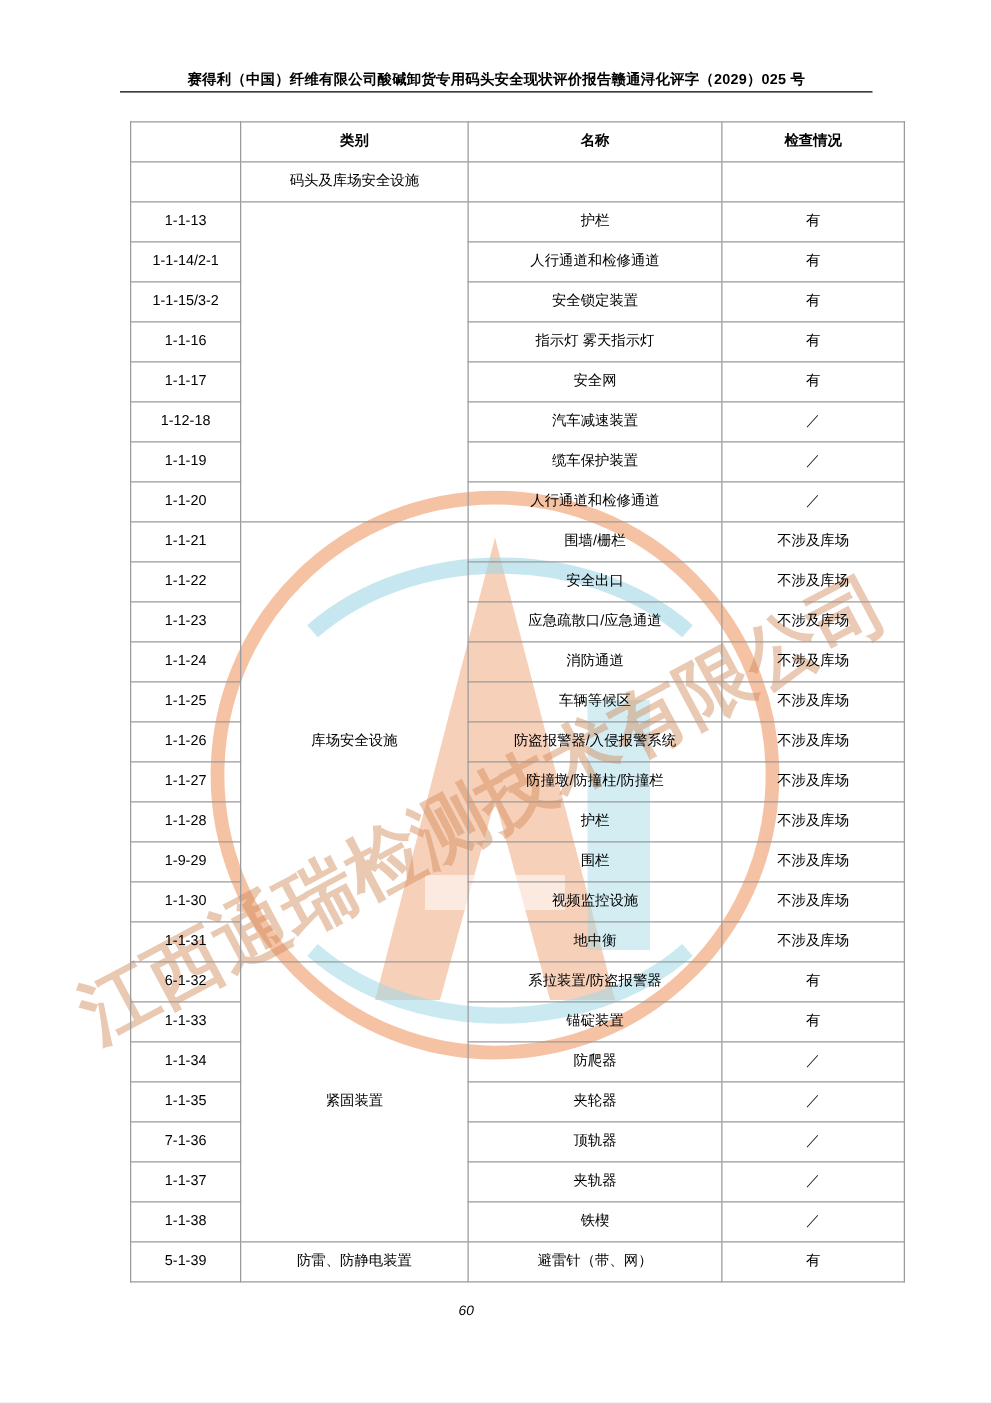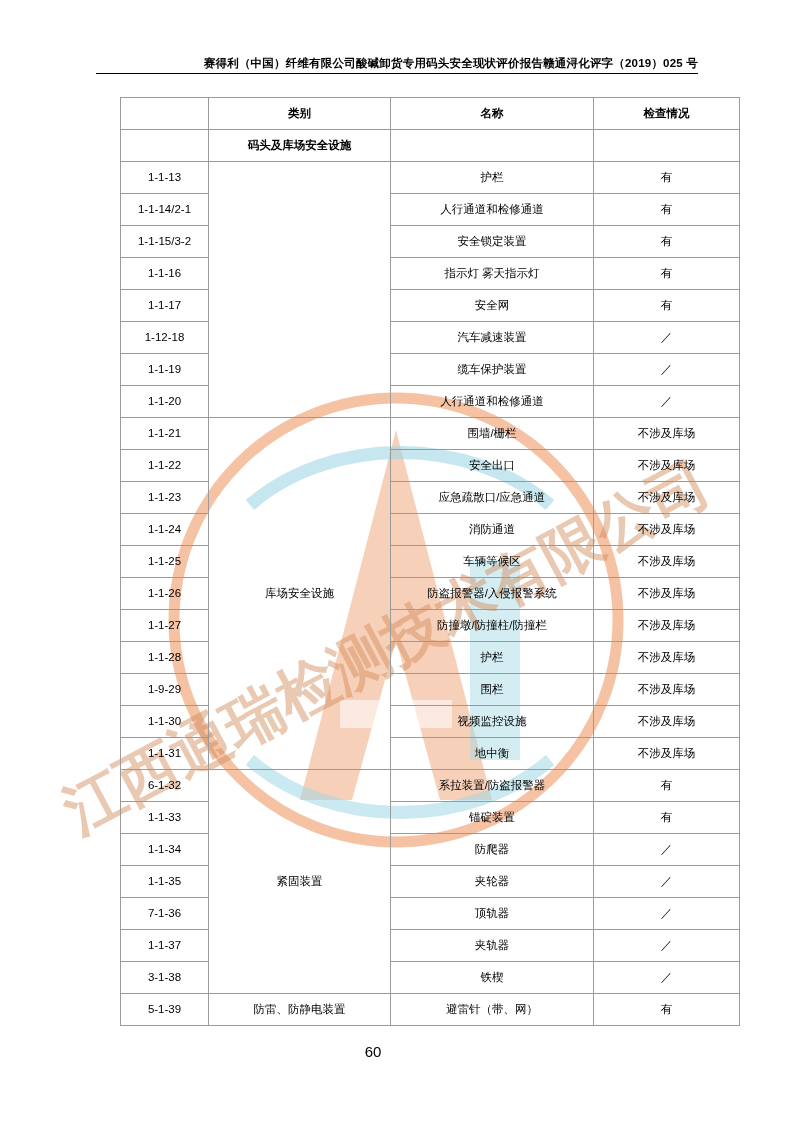"赛得利（中国）纤维有限公司酸碱卸货专用码头安全现状评价报告" .header { justify-content: flex-end -> center }
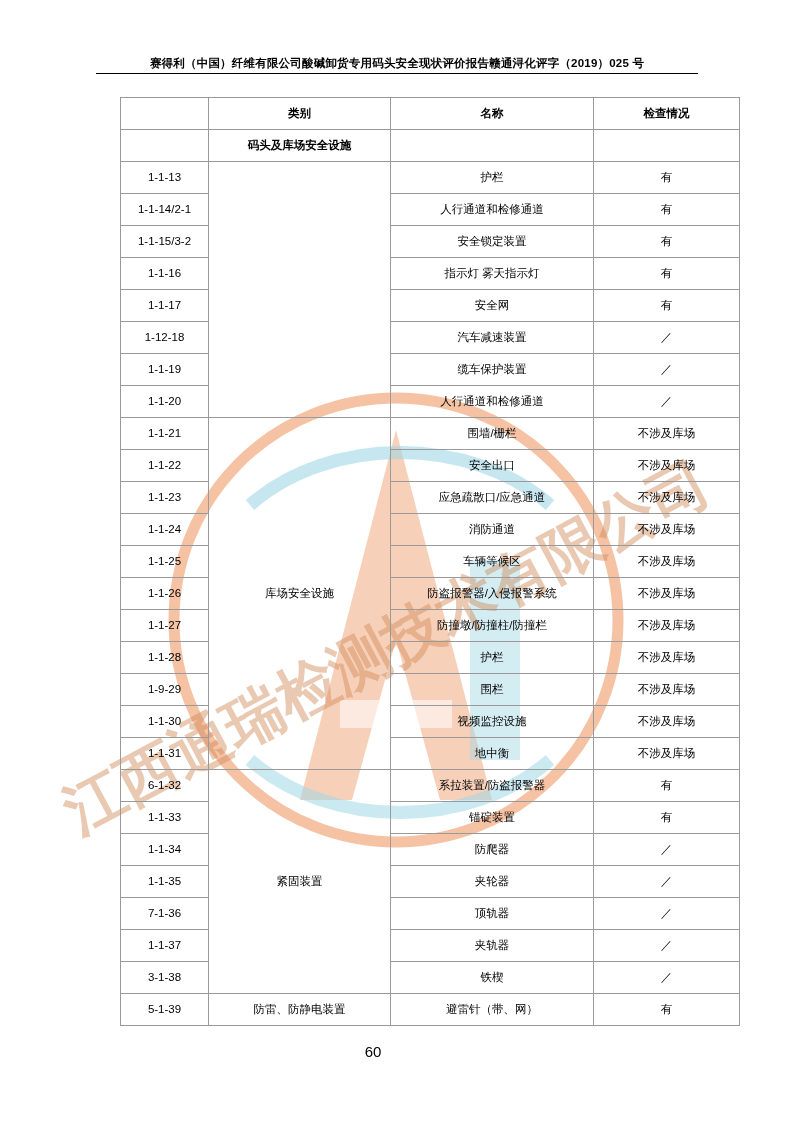"赣通浔化评字（2019）025 号" div.right { text: 2019 -> 2029 }
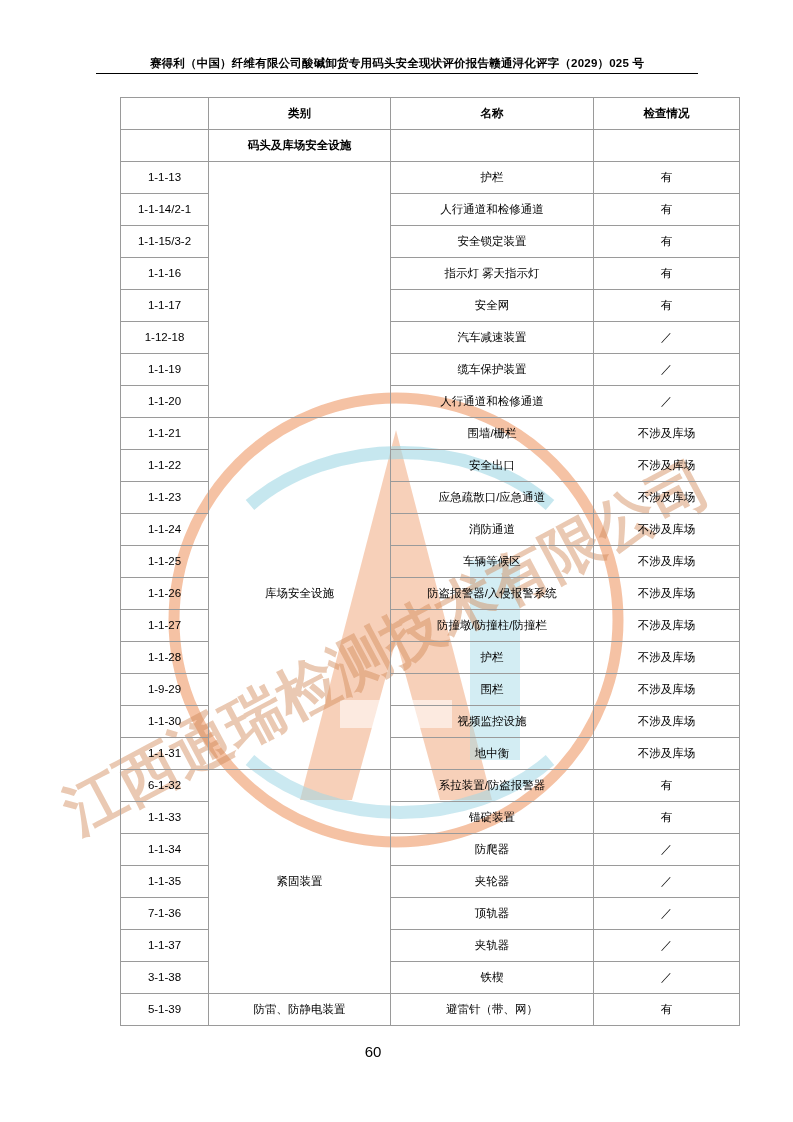"类别" .table-wrap { left: 120px -> 104px }
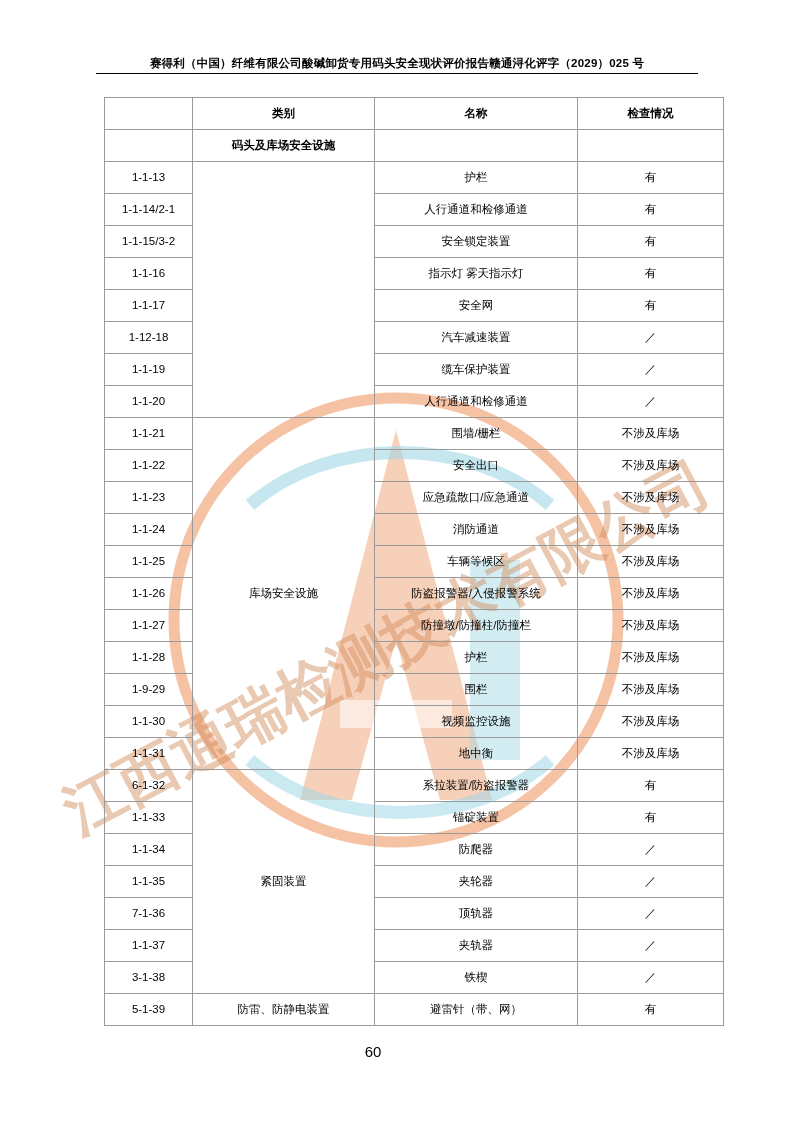"码头及库场安全设施" td.cat-title { font-weight: bold -> normal }
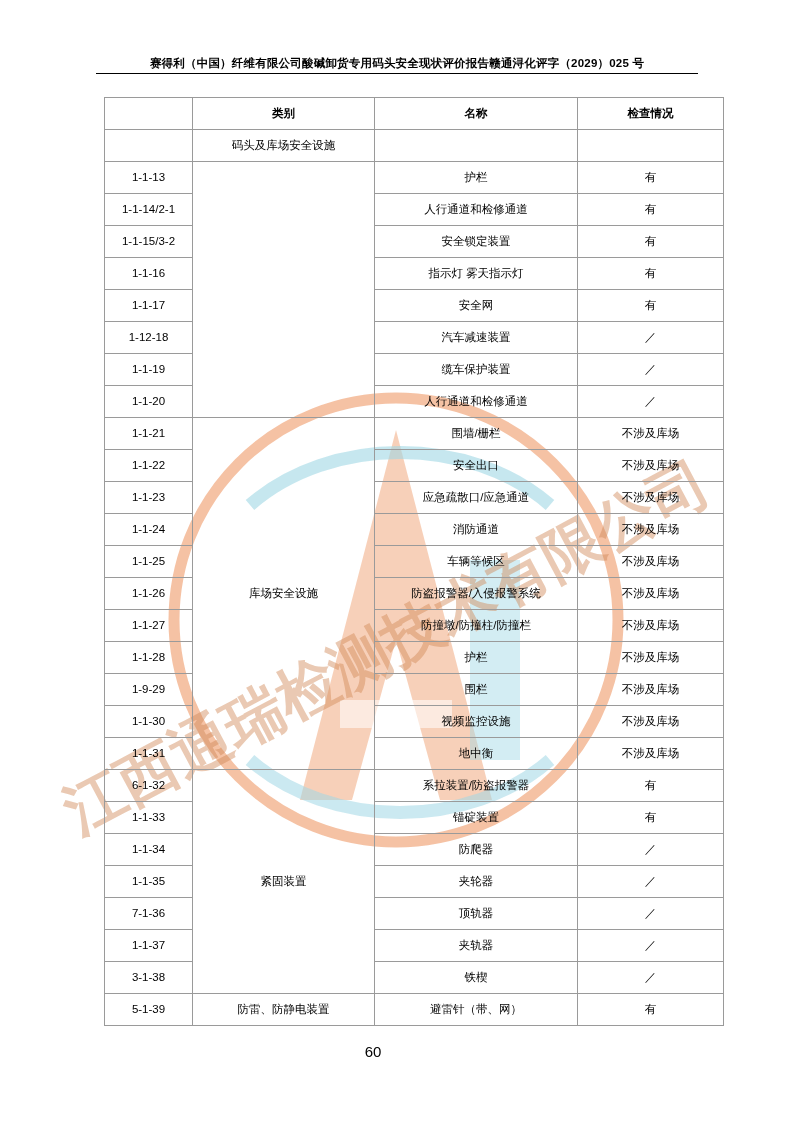"3-1-38" td.code { text: 3-1-38 -> 1-1-38 }
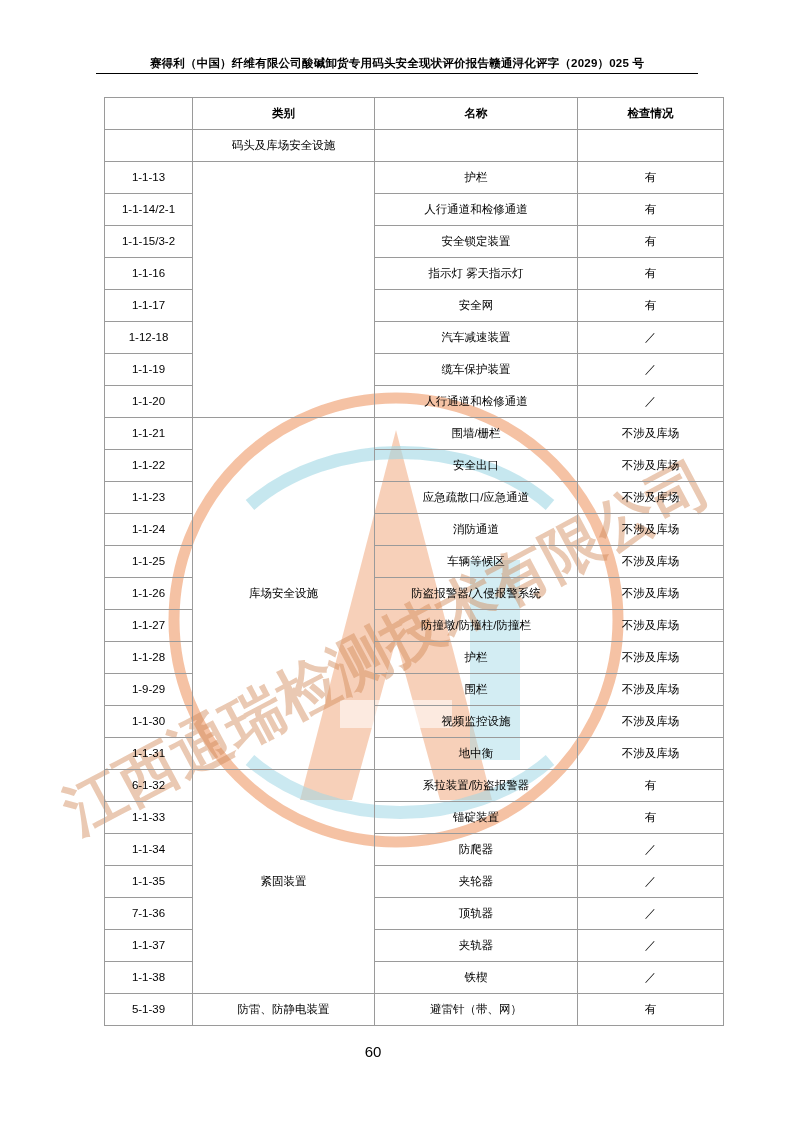"60" .pageno { font-size: 15px -> 11px; font-style: none -> italic }
